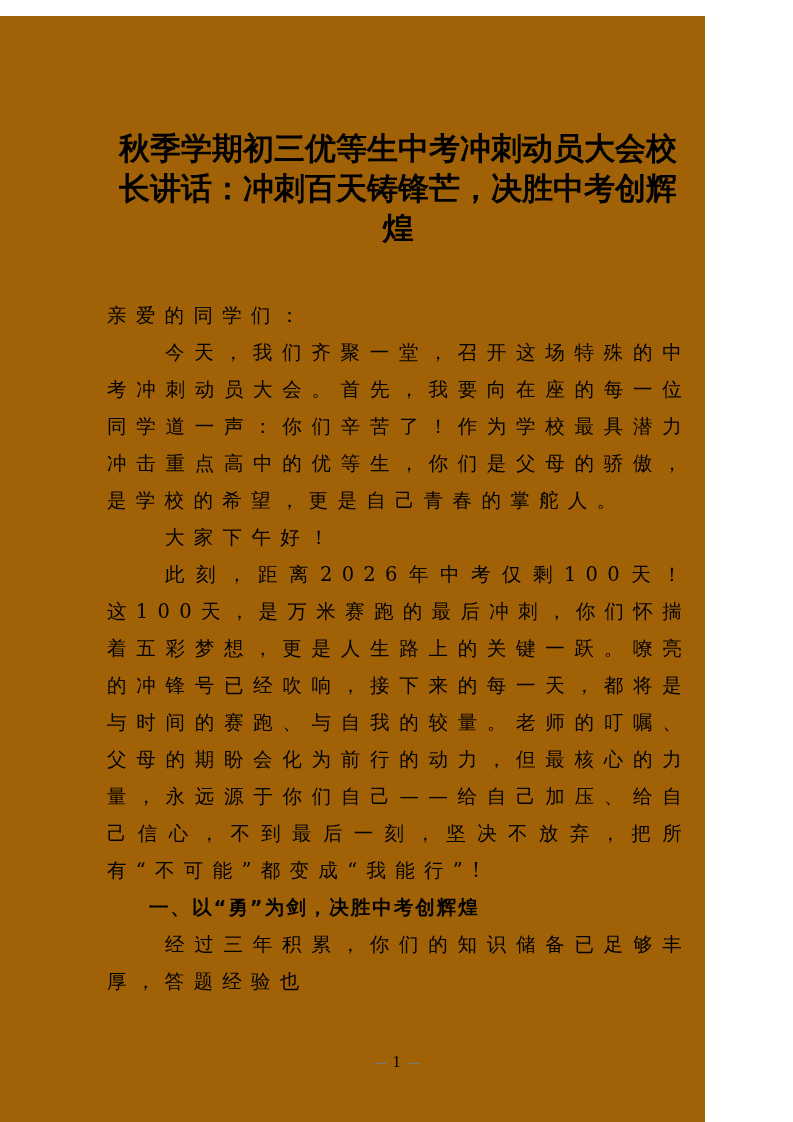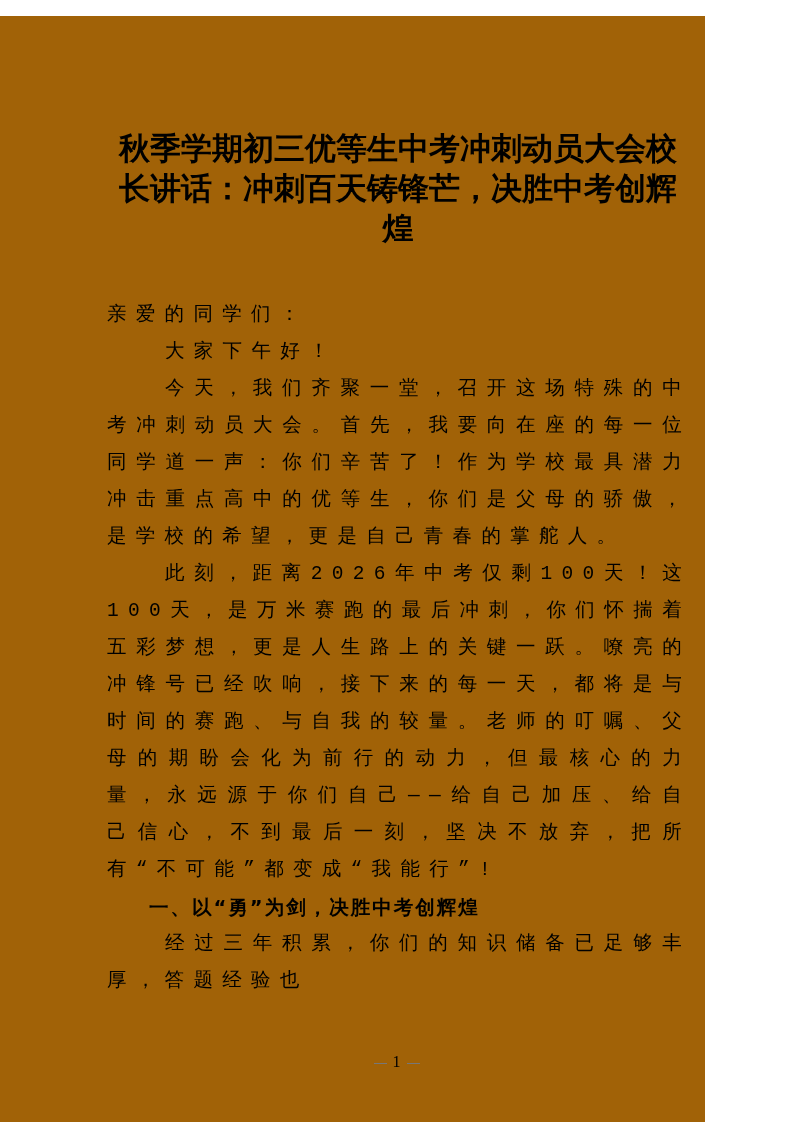"亲爱的同学们：" .body p { font-family: Liberation Mono, monospace -> none }
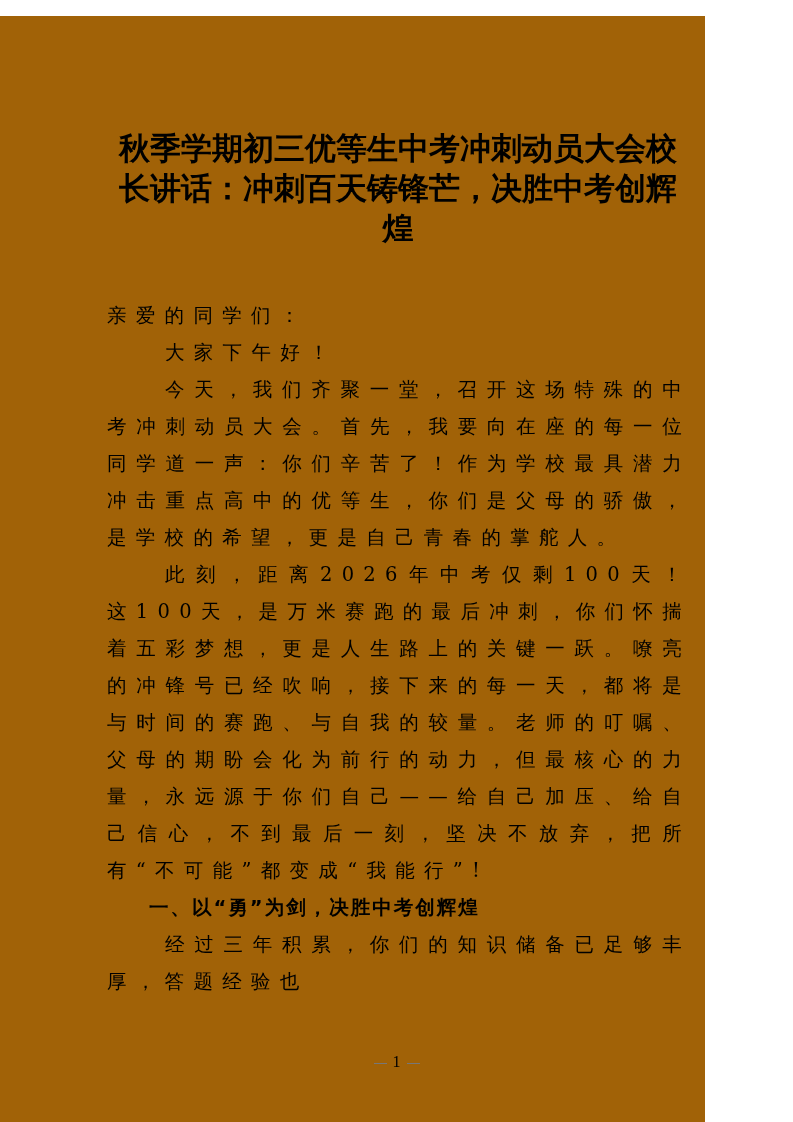"大家下午好！" p.indent { order: before "今天，我们齐聚一堂，召开这场特殊的中考冲刺动员大会。首先，我要向在座的每一位同学" -> after "今天，我们齐聚一堂，召开这场特殊的中考冲刺动员大会。首先，我要向在座的每一位同学" }
